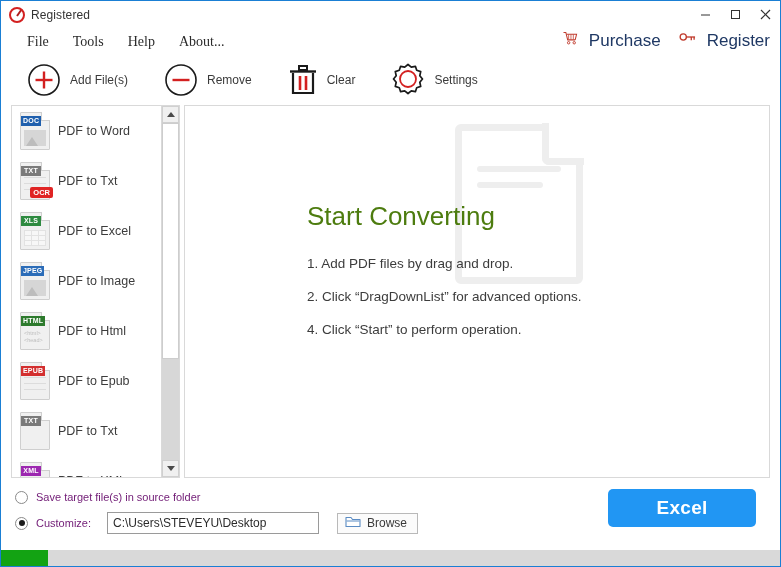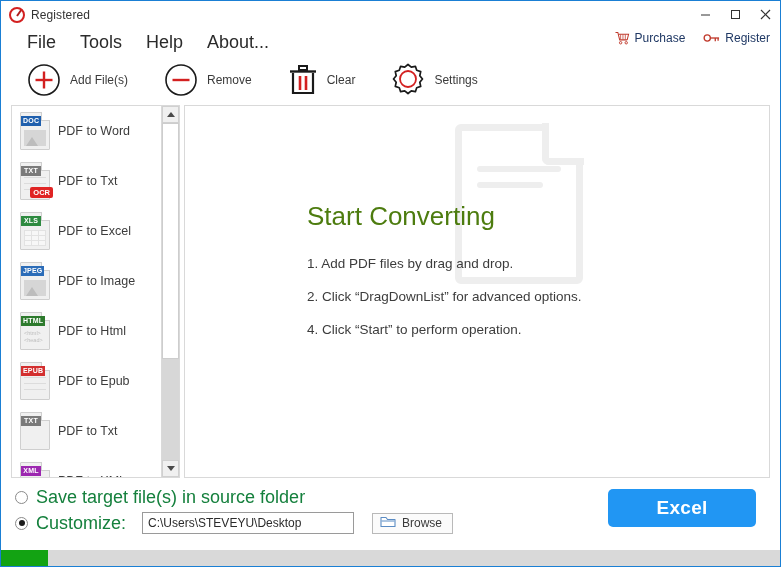"File" .menu-item { font-family: none -> Liberation Serif, serif; font-size: 18px -> 14px }
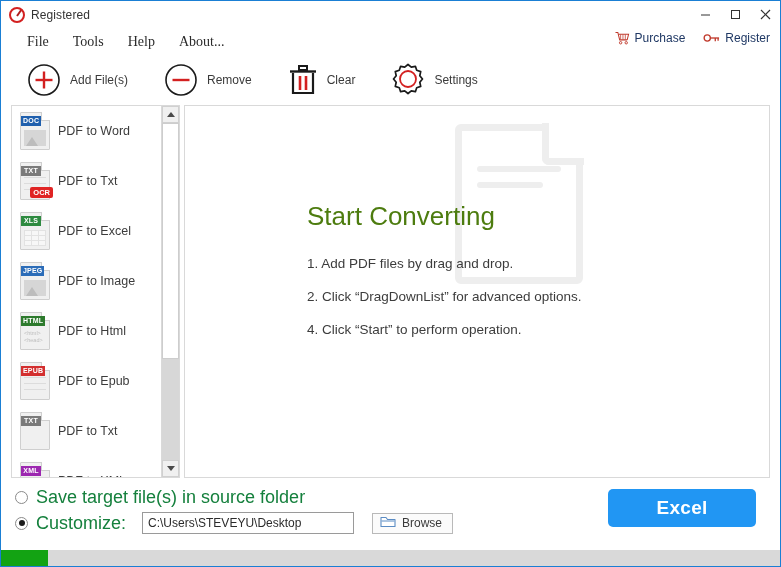"Purchase" .tr-action { align-items: center -> none; font-size: 12px -> 17px; gap: 5px -> 11px }
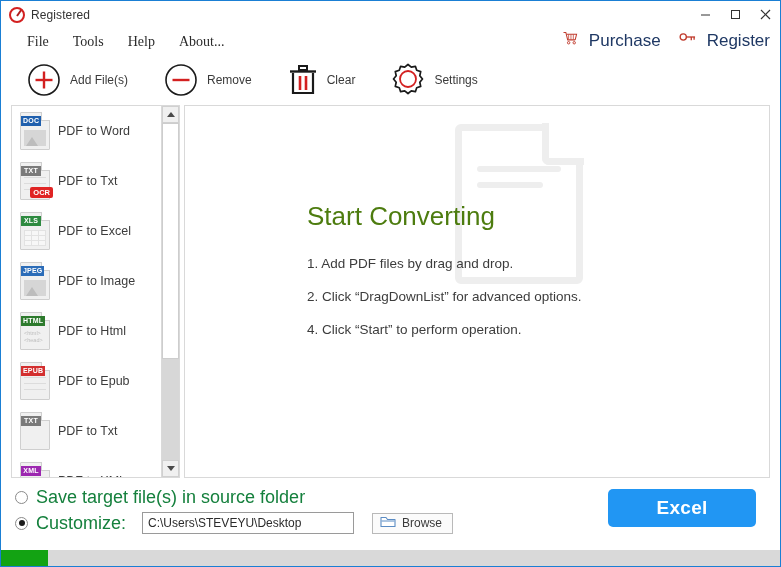"Save target file(s) in source" .radio-label { color: #15803d -> #701a75; font-size: 18px -> 11px }
